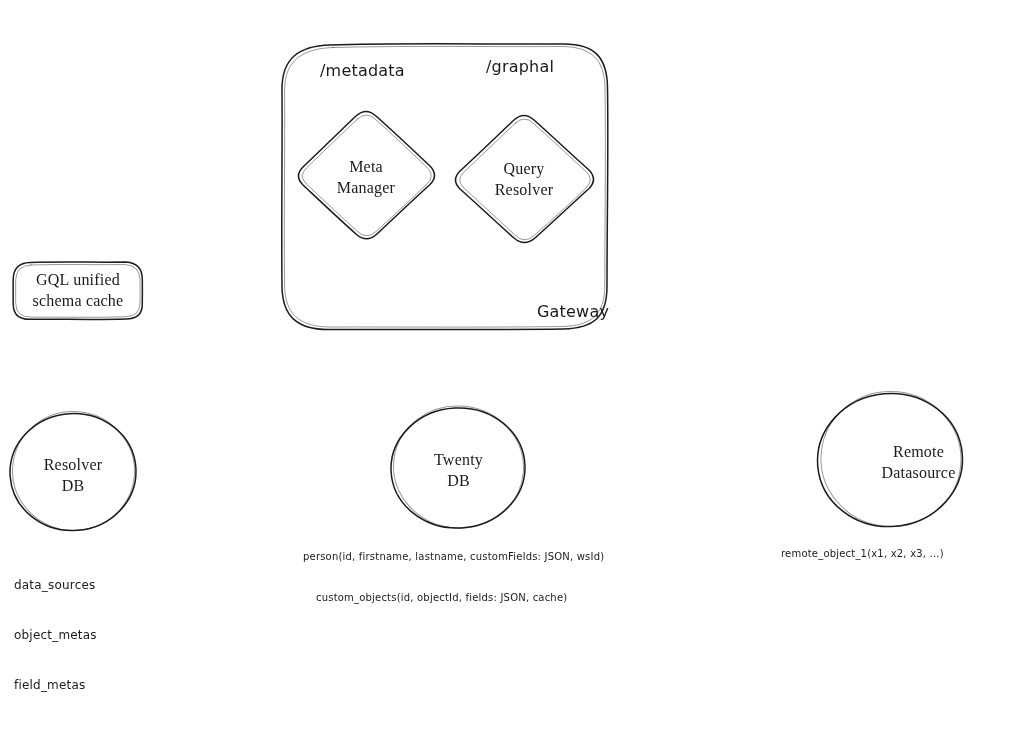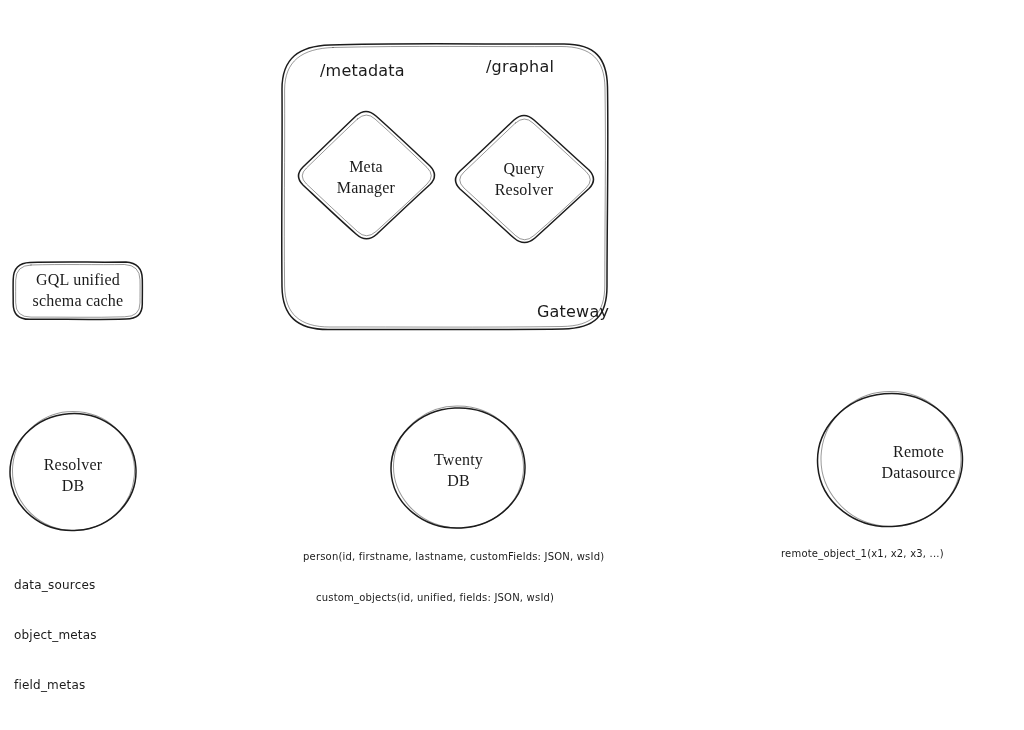"custom_objects(id, unified, fields:" div.txt { text: unified, fields: JSON, wsId -> objectId, fields: JSON, cache }
